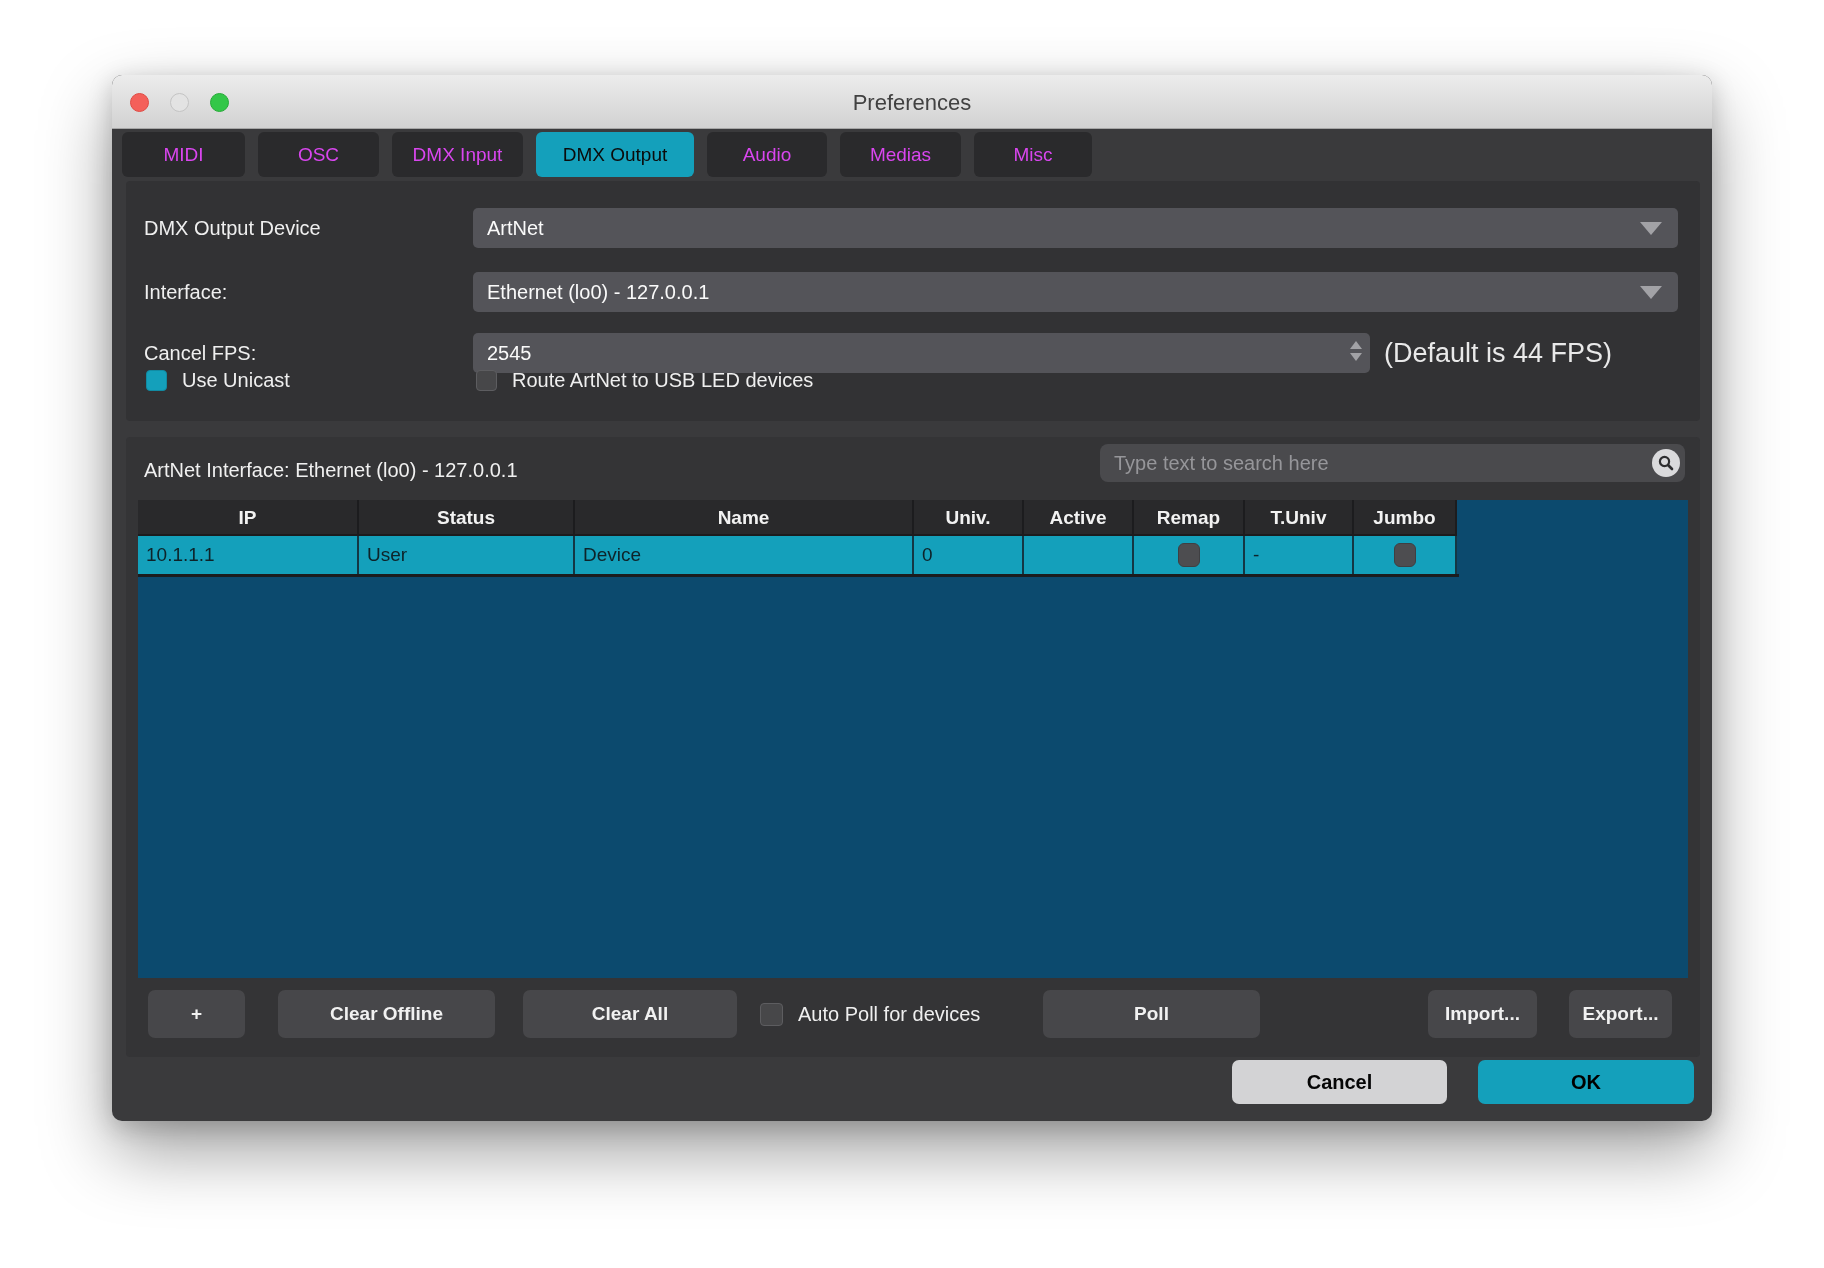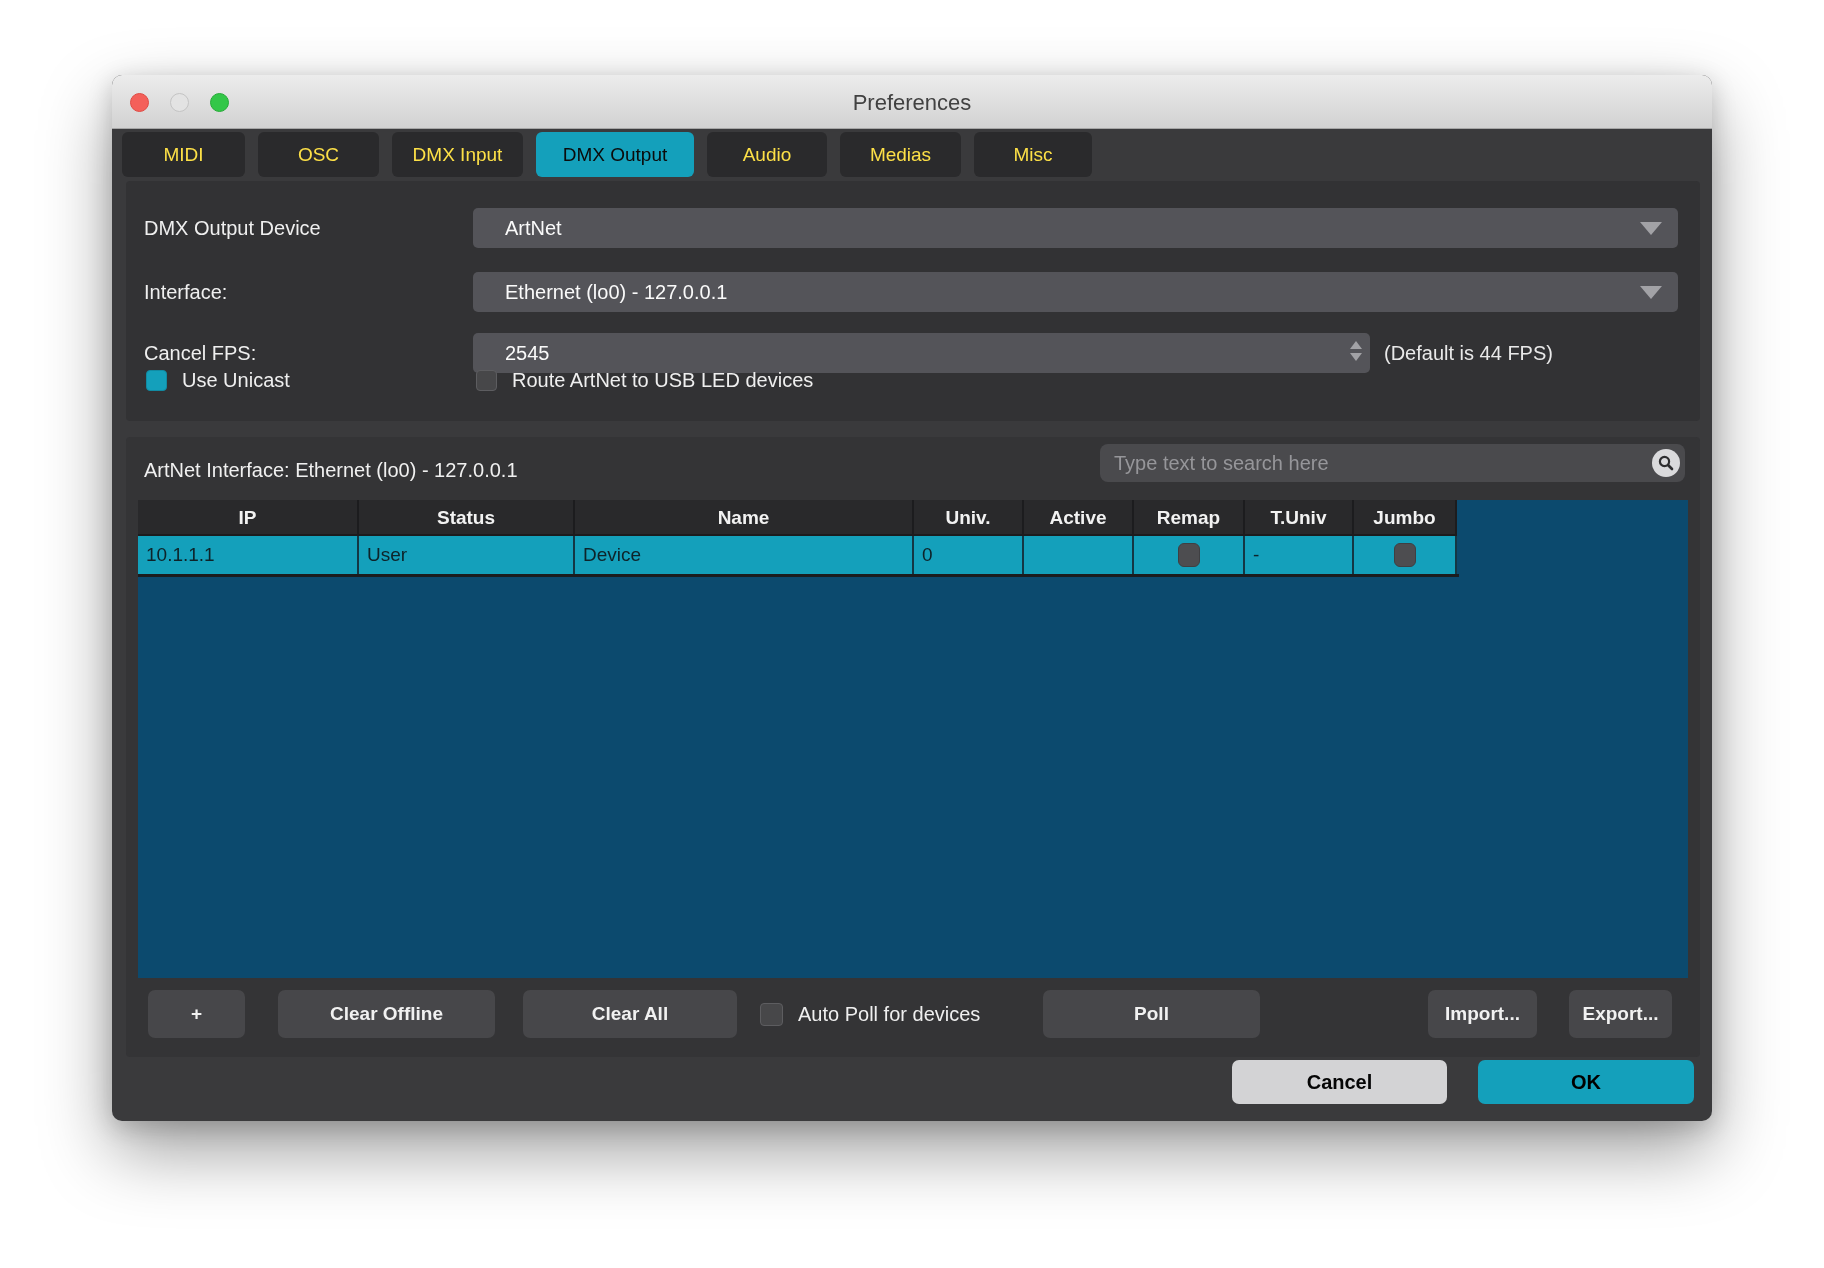"MIDI" .tab { color: #fde047 -> #d946ef }
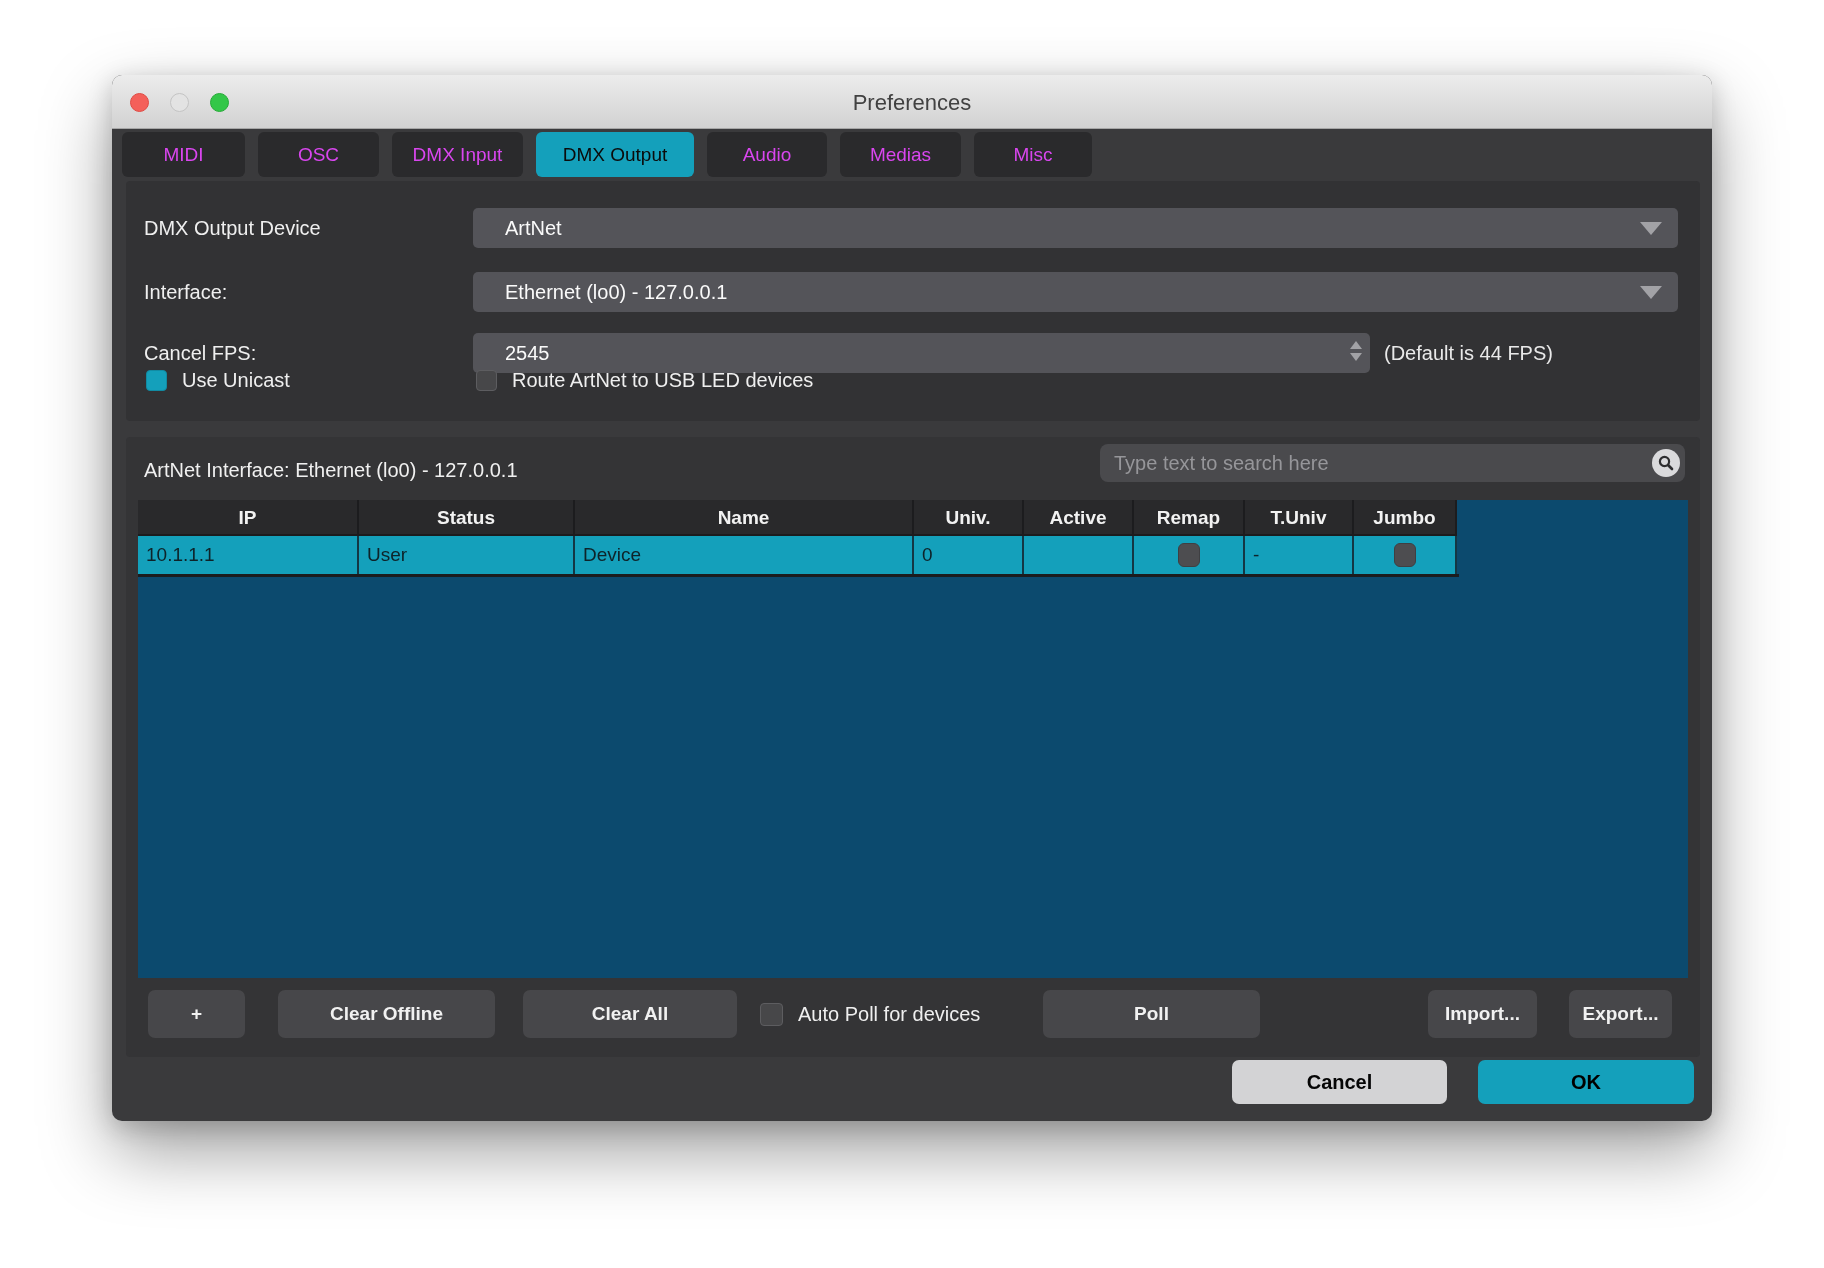"ArtNet" .field { padding-left: 32px -> 14px }
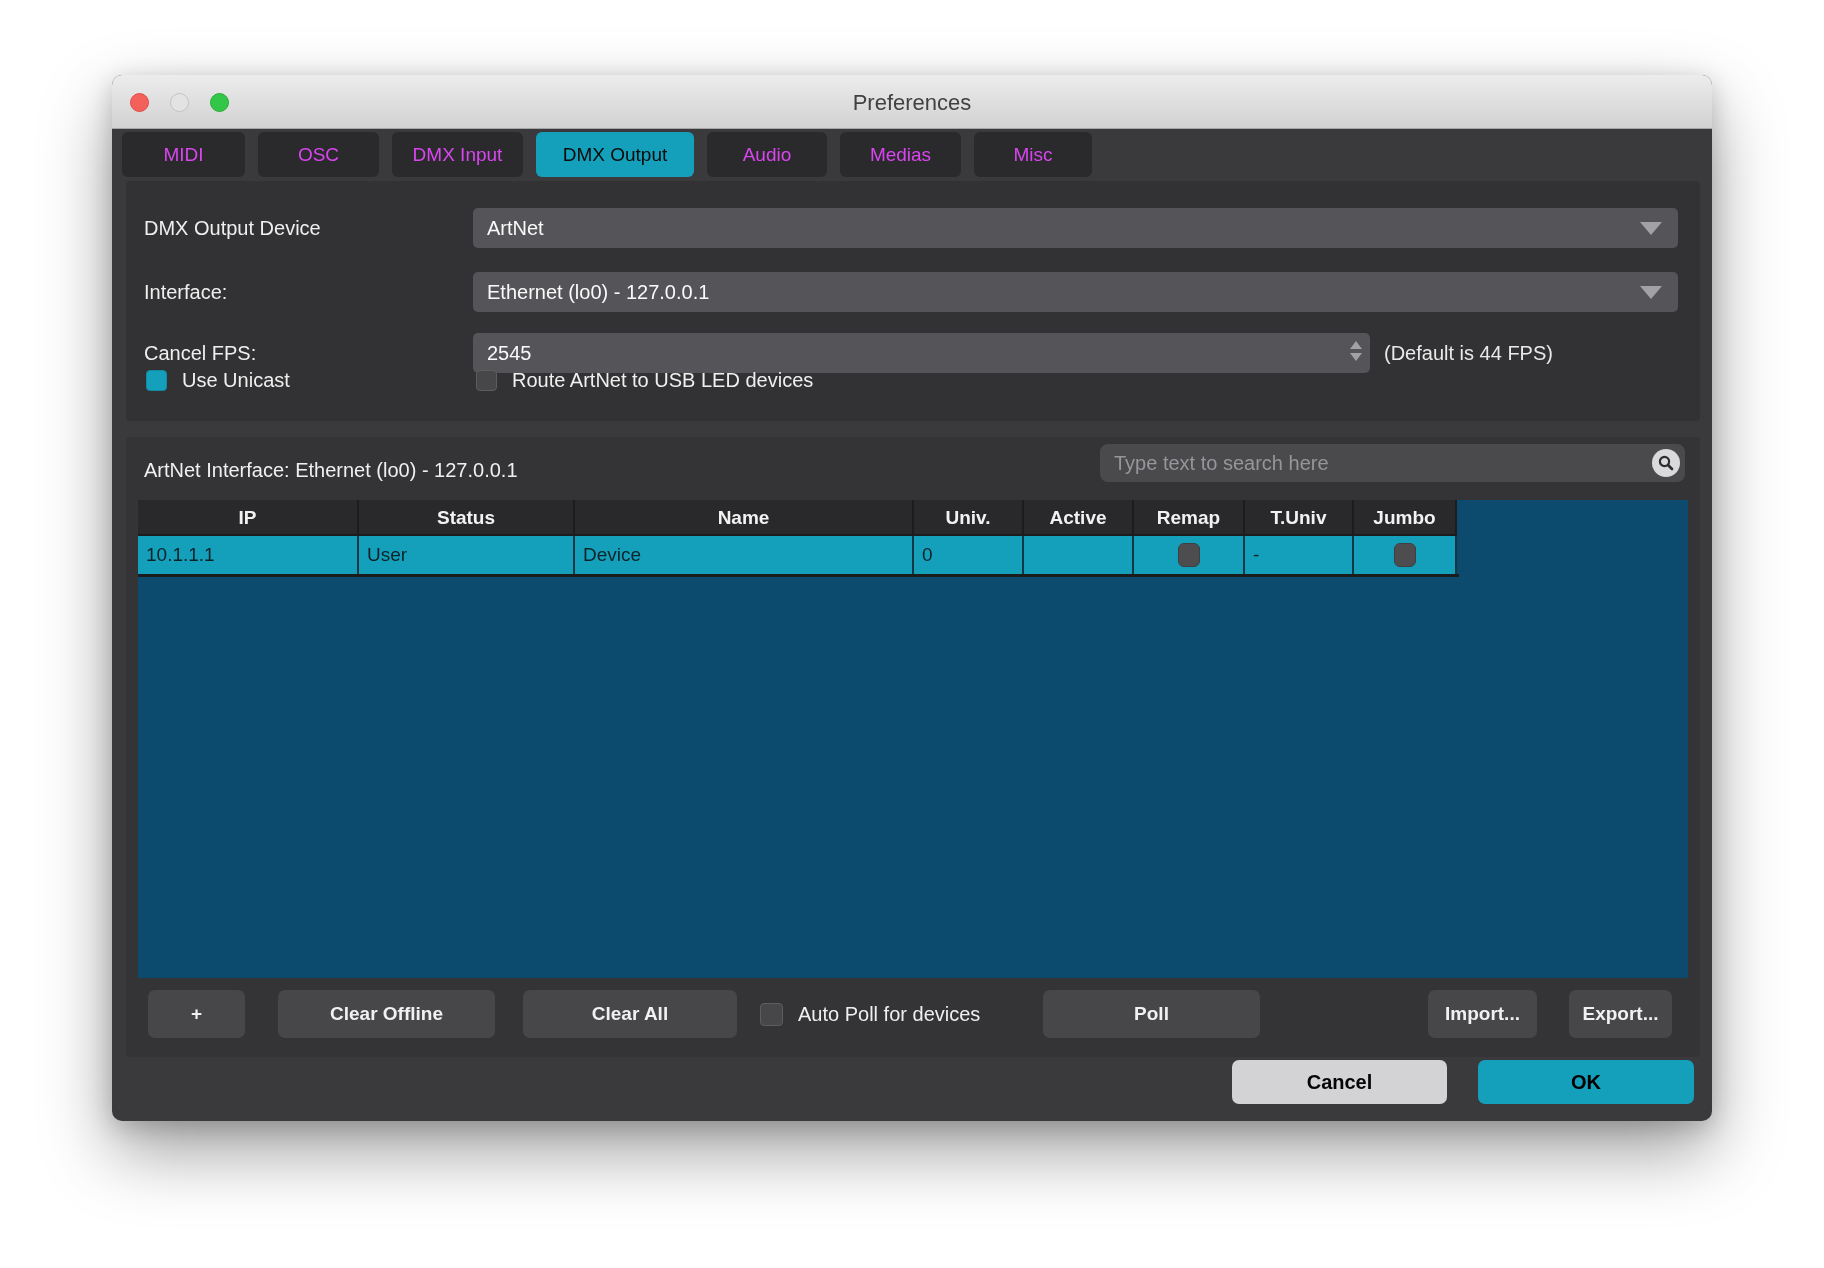"(Default is 44 FPS)" .hint { font-size: 20px -> 27px }
